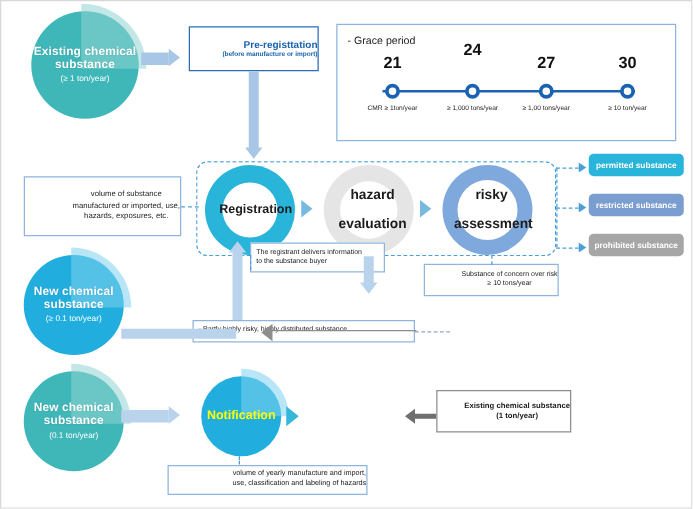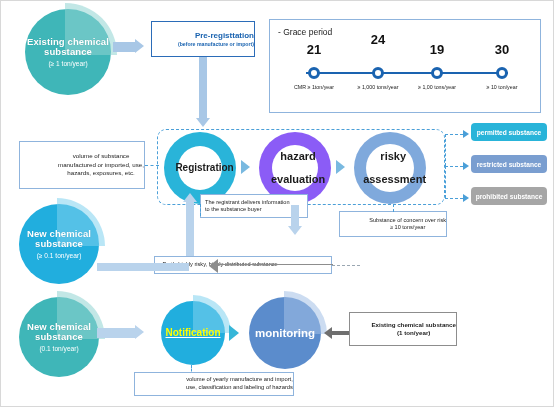"19" div.gp-year { text: 19 -> 27 }
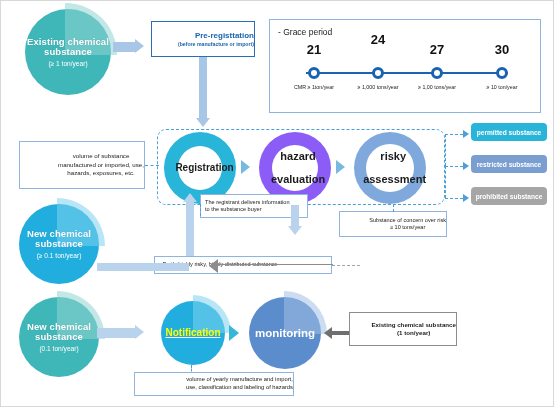"hazard" div.abs { background: #8b5cf6 -> #e5e5e5 }
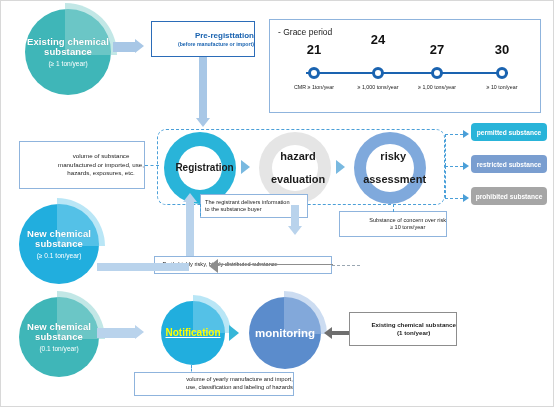"Notification" div { text-decoration: underline -> none }
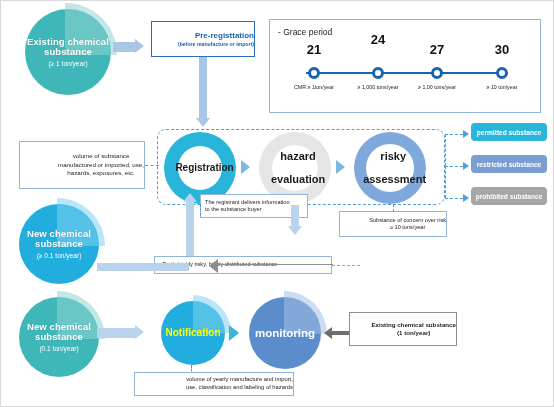"monitoring" div.abs { html: <div> <div></div> <div> <div>monitoring</div> </div> </div> -> none }
